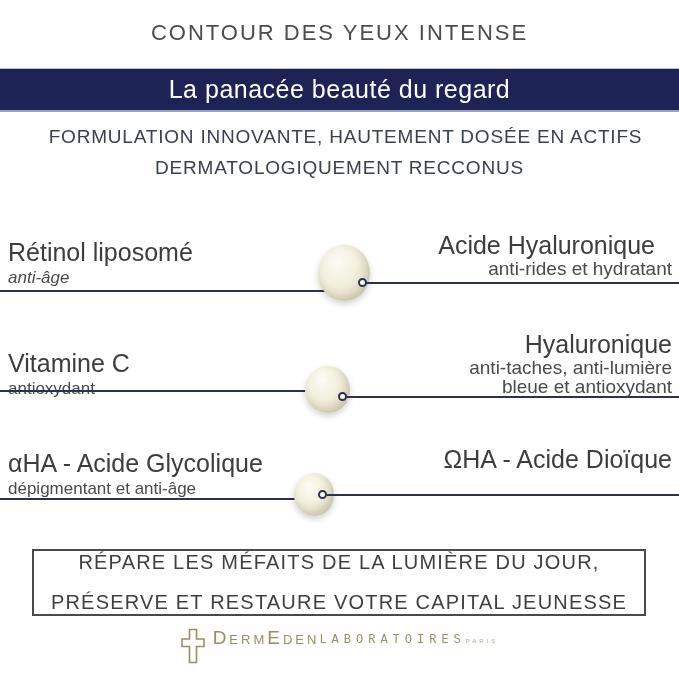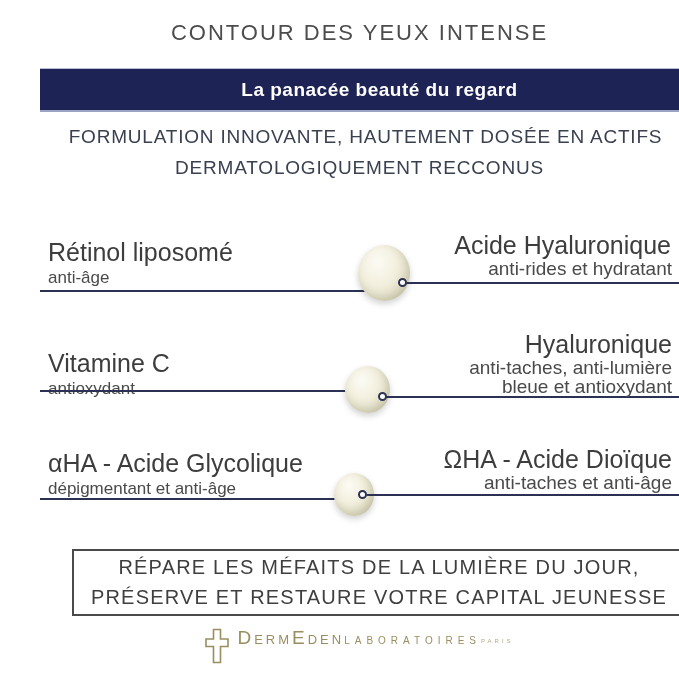"CONTOUR DES YEUX INTENSE" .abs { margin-left: 40px -> none }
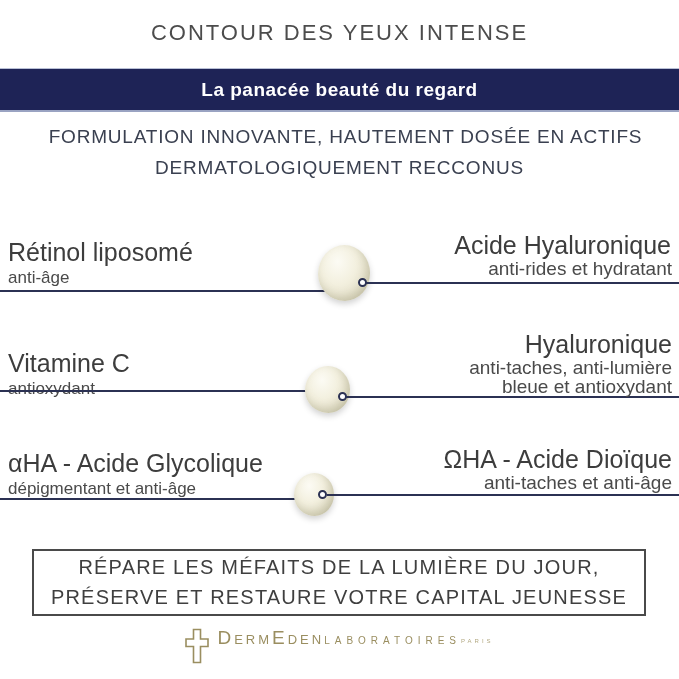"La panacée beauté du regard" .banner-text { font-size: 19px -> 25px; font-weight: 700 -> 400 }
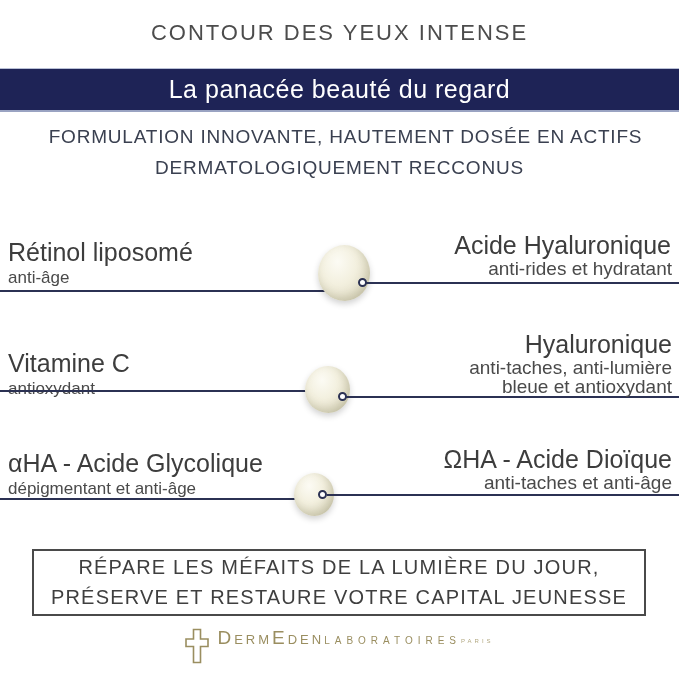"Acide Hyaluronique" div.abs { right: 8px -> 24px }
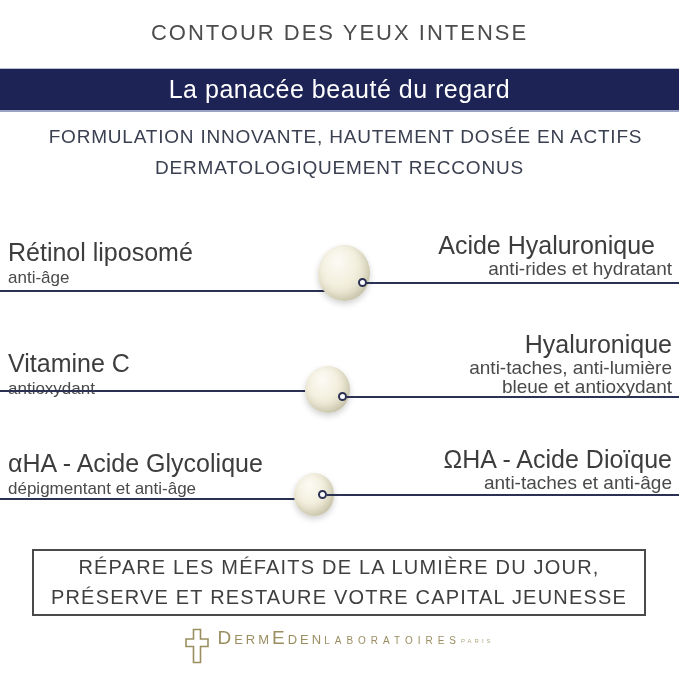"anti-âge" div.abs { font-style: none -> italic }
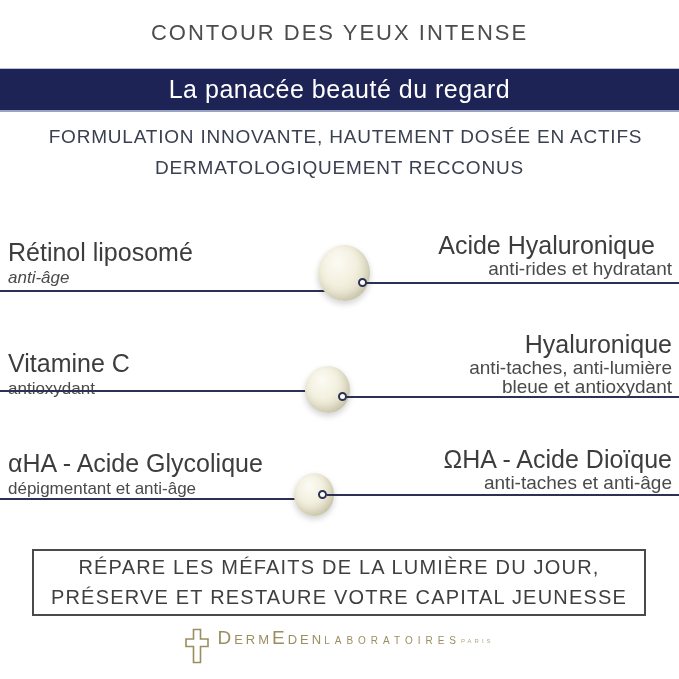"anti-taches et anti-âge" div.abs { html: <div>anti-taches et anti-âge</div> -> none }
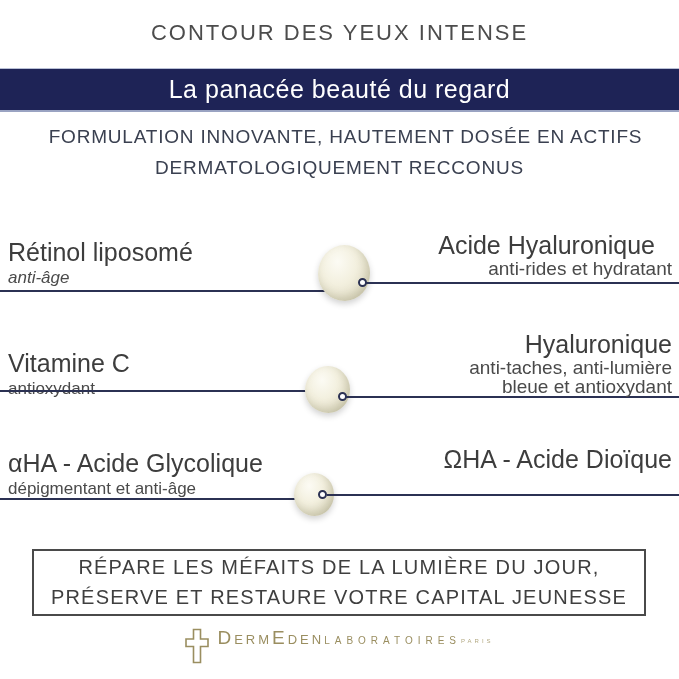"RÉPARE LES MÉFAITS DE LA" .footer-box { justify-content: center -> space-between }
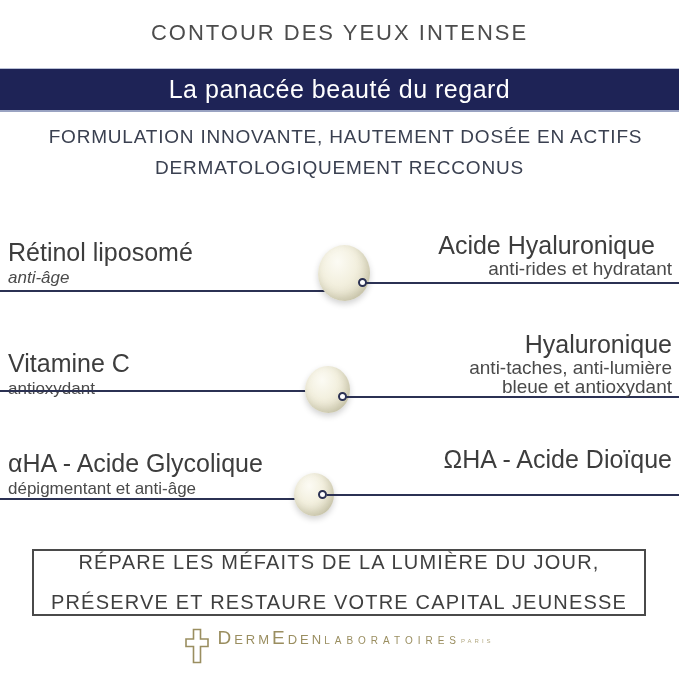"LABORATOIRES" .brand-sub { font-family: none -> Liberation Mono, monospace; font-size: 10px -> 12px }
